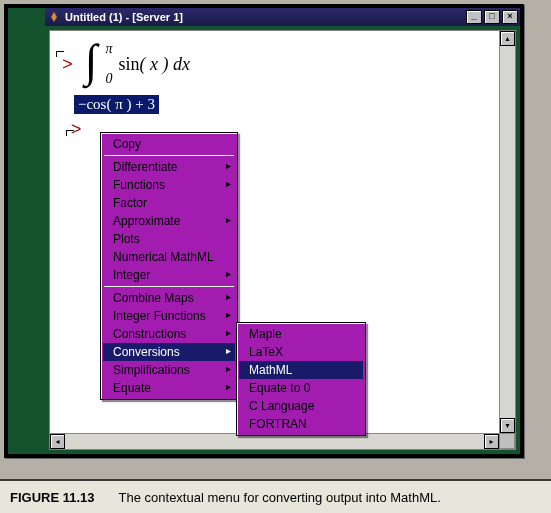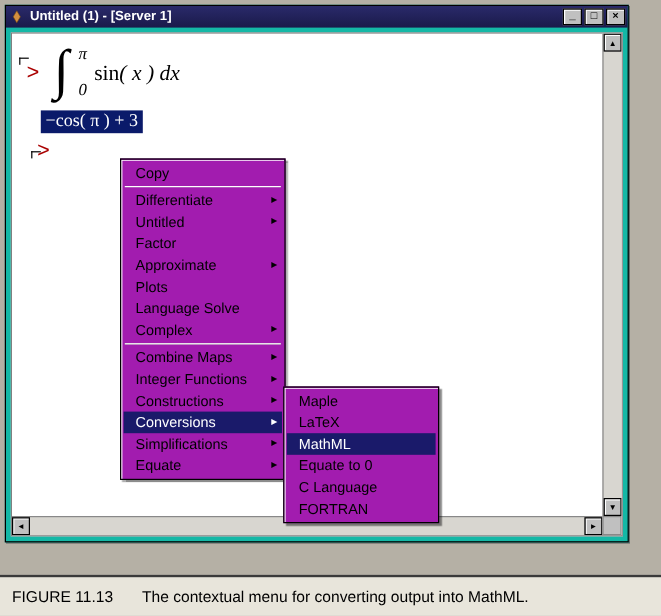"Untitled (1) - [Server 1]" .window { background: #14b8a6 -> #14532d; border: 1px solid #000000 -> 4px solid #000000; padding-left: none -> 37px }
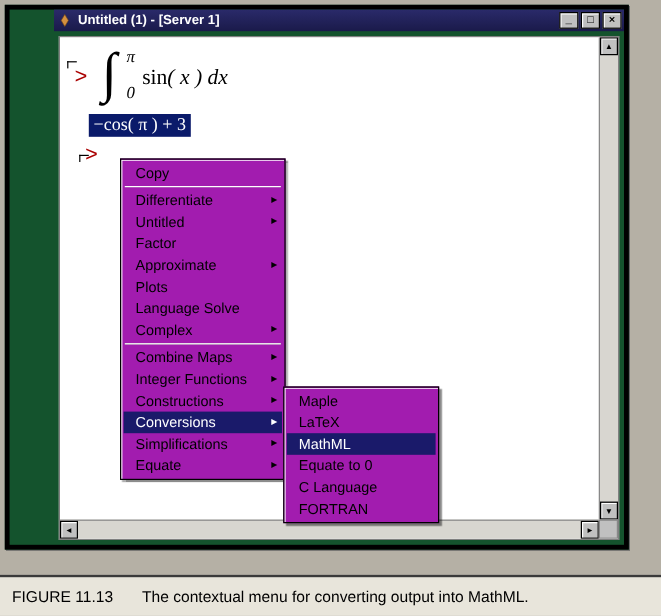"Untitled" div.menu-item { text: Untitled -> Functions }
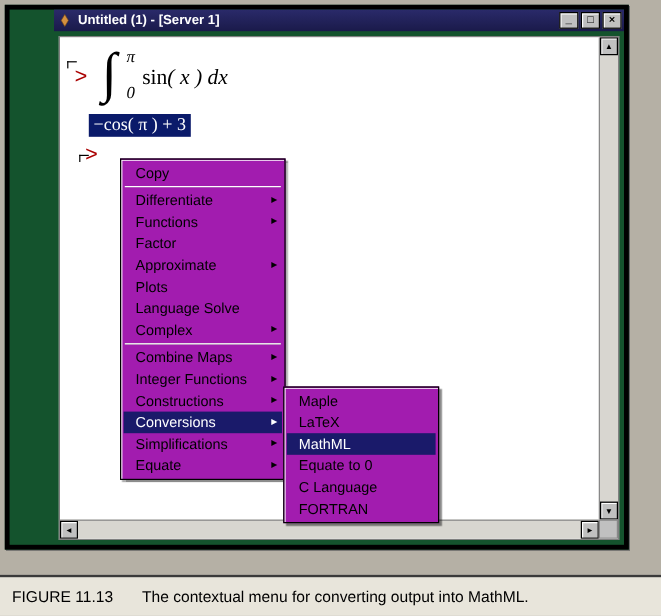"Language Solve" div.menu-item { text: Language Solve -> Numerical MathML }
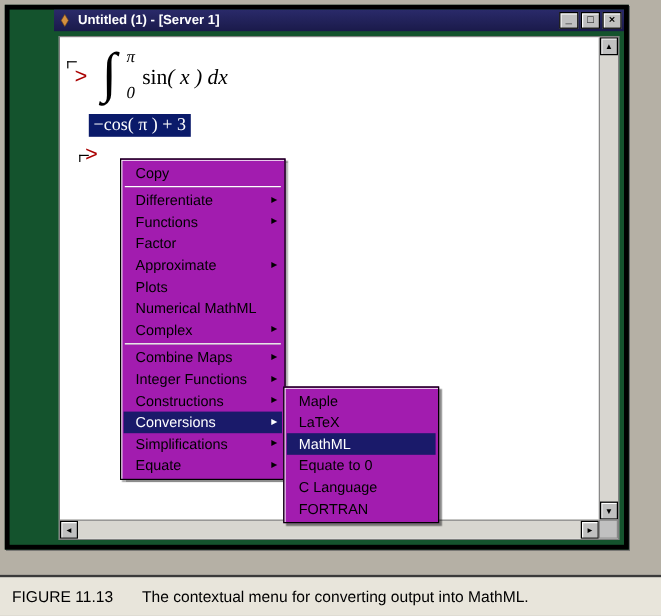"Complex" div.menu-item { text: Complex -> Integer }
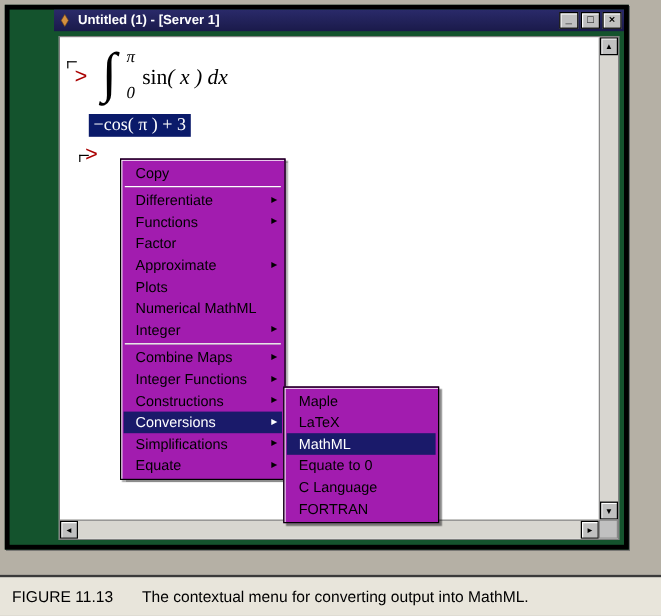"FIGURE 11.13" .caption .fig-label { font-weight: normal -> bold }
